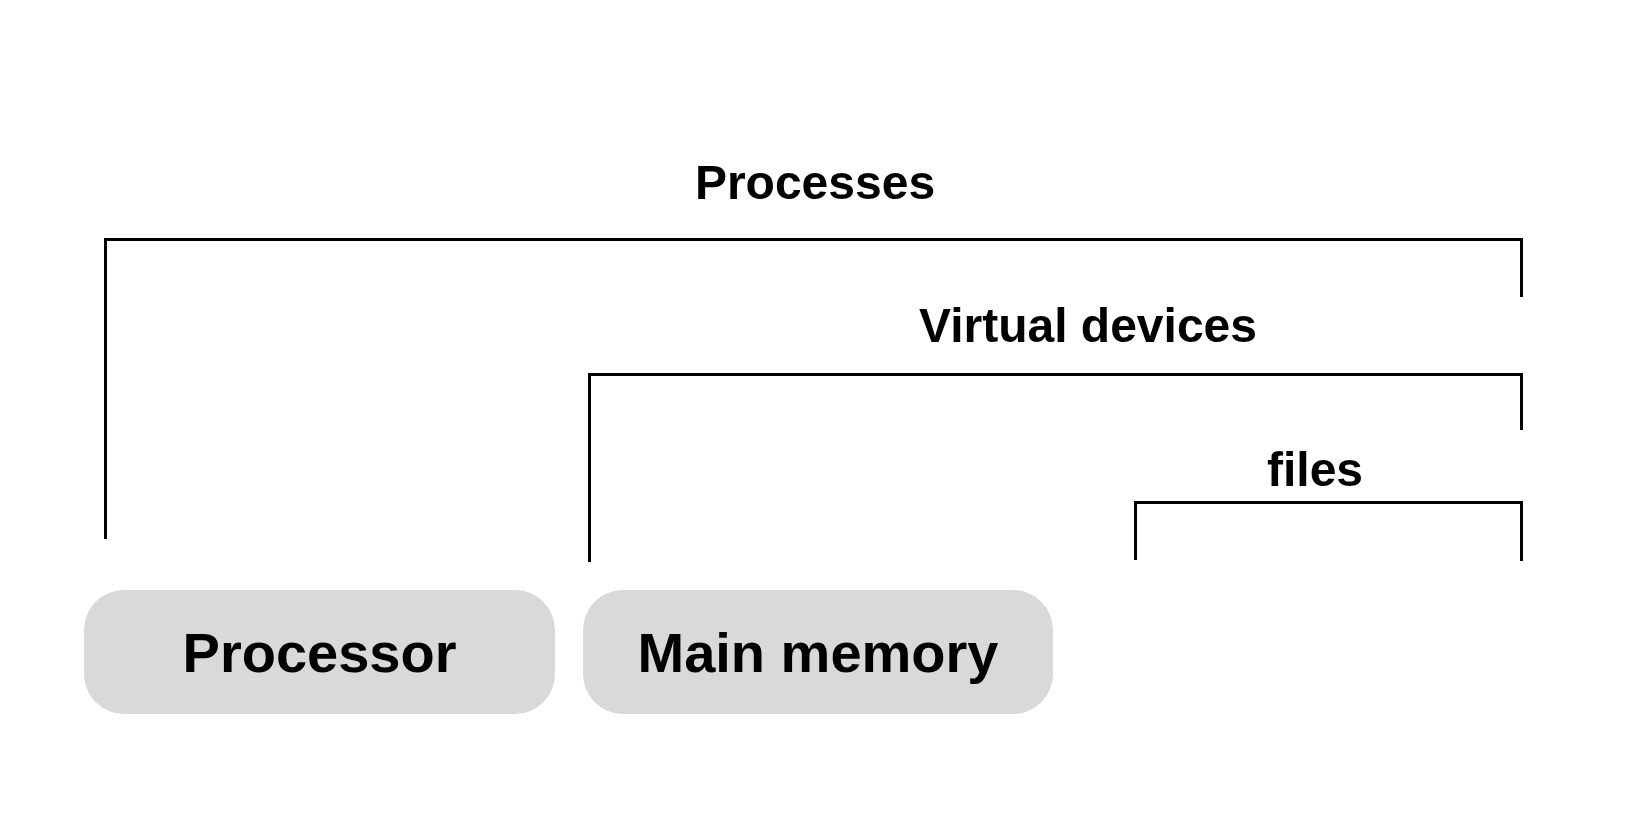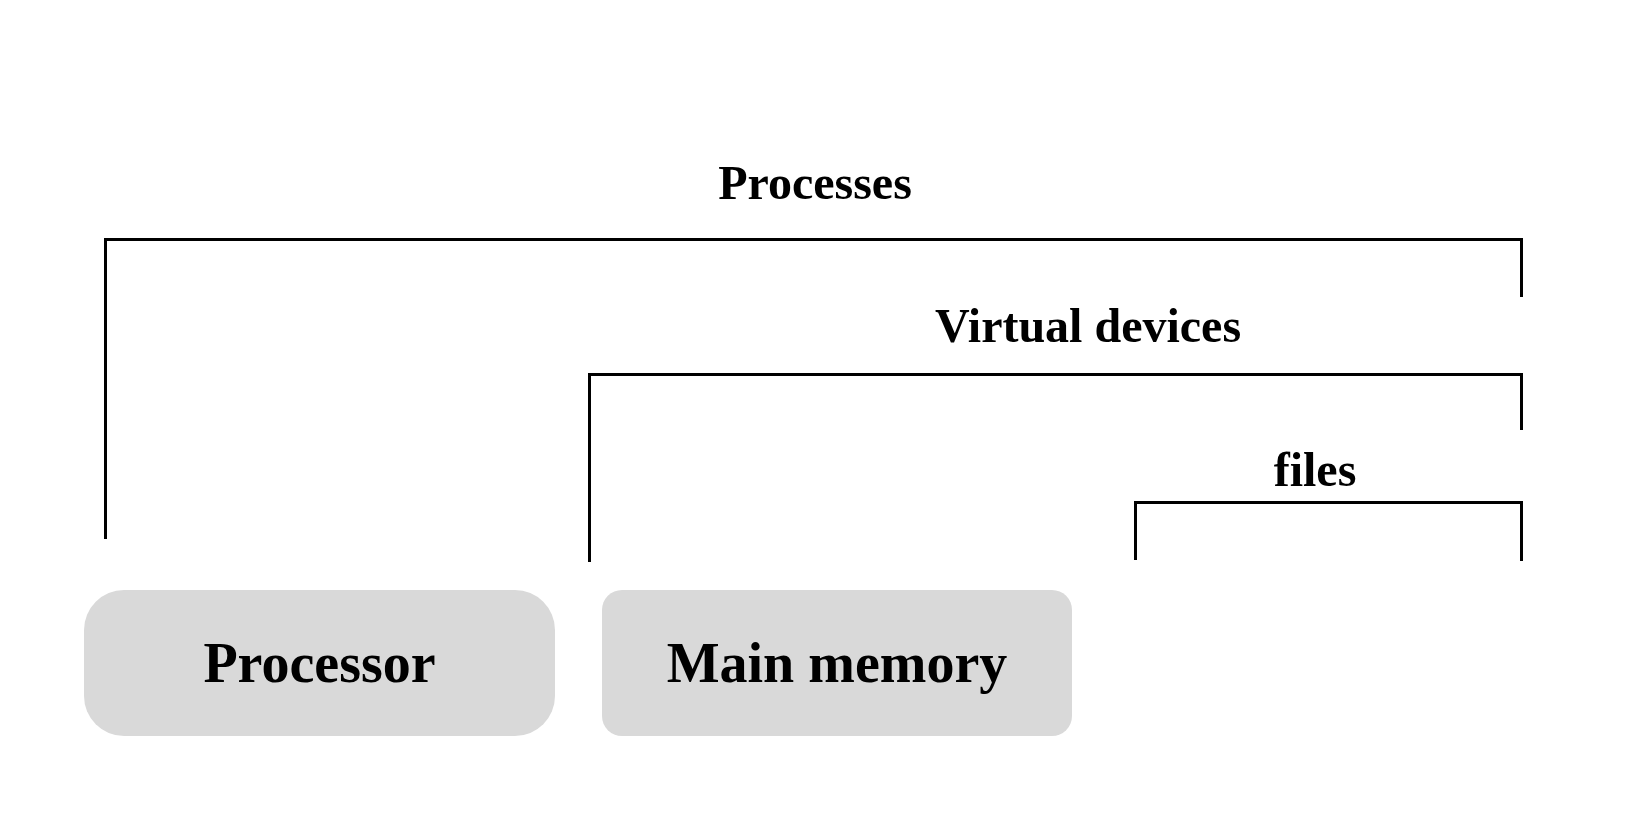"Processes" .canvas { font-family: Liberation Serif, serif -> Liberation Sans, sans-serif }
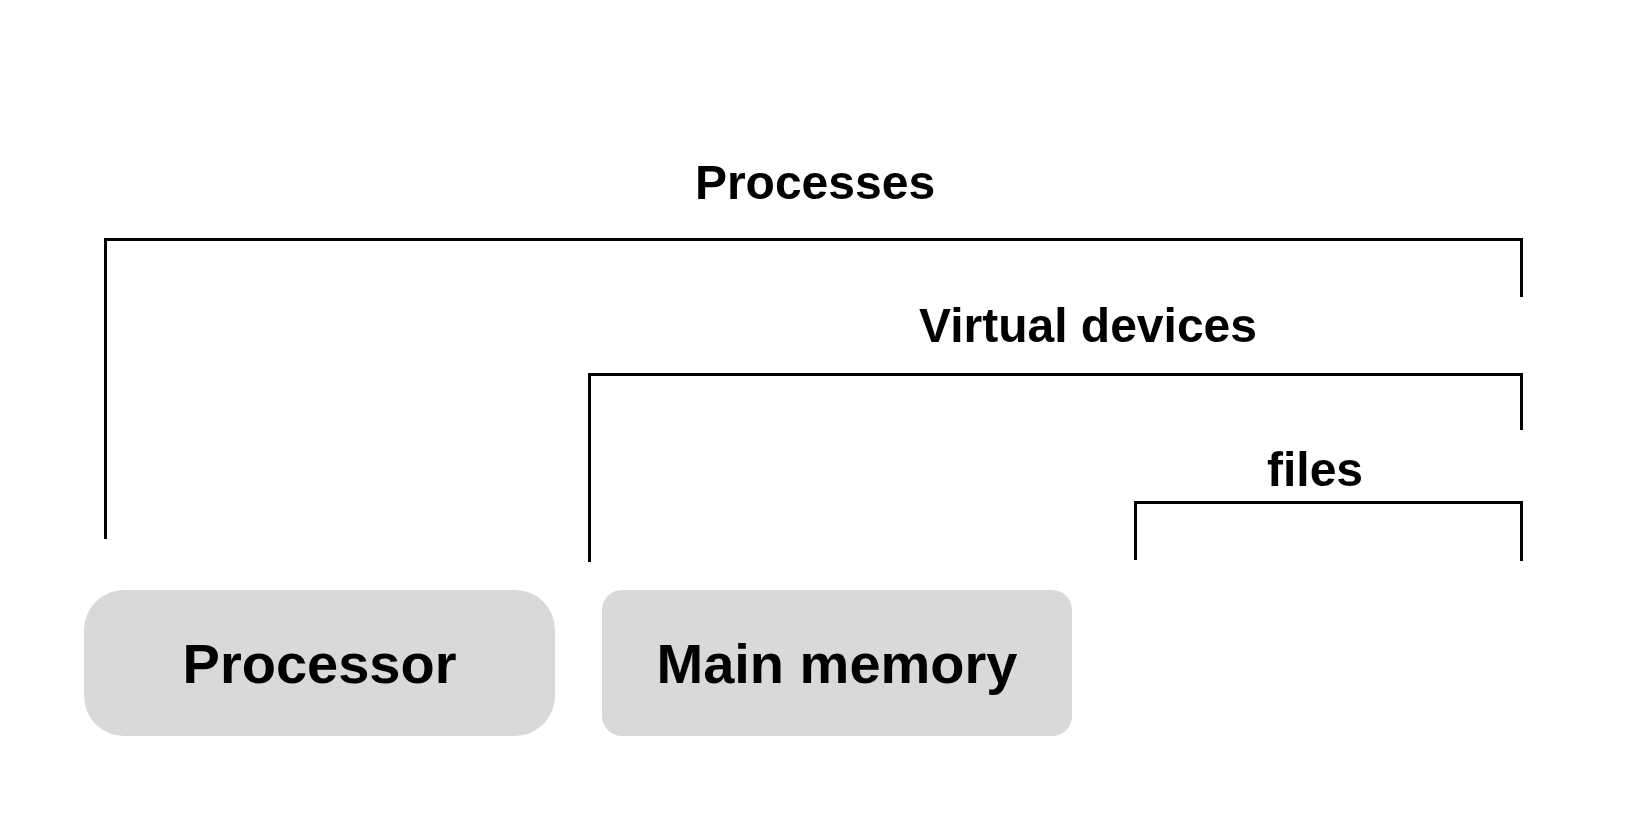"Processor" .node { height: 146px -> 124px }
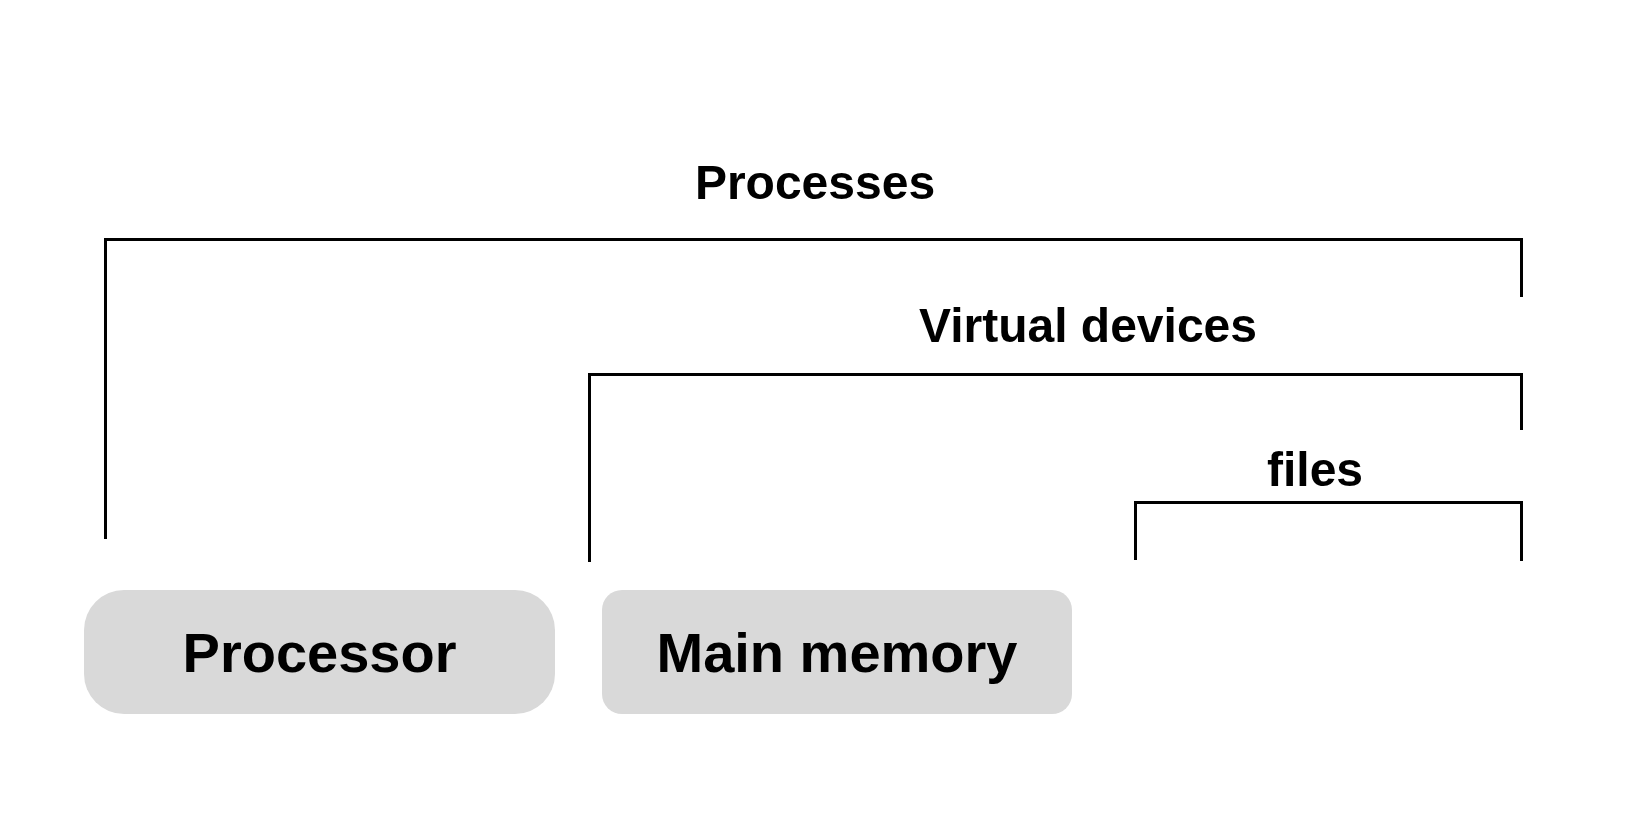"Main memory" div.node { border-radius: 20px -> none; left: 602px -> 583px }
